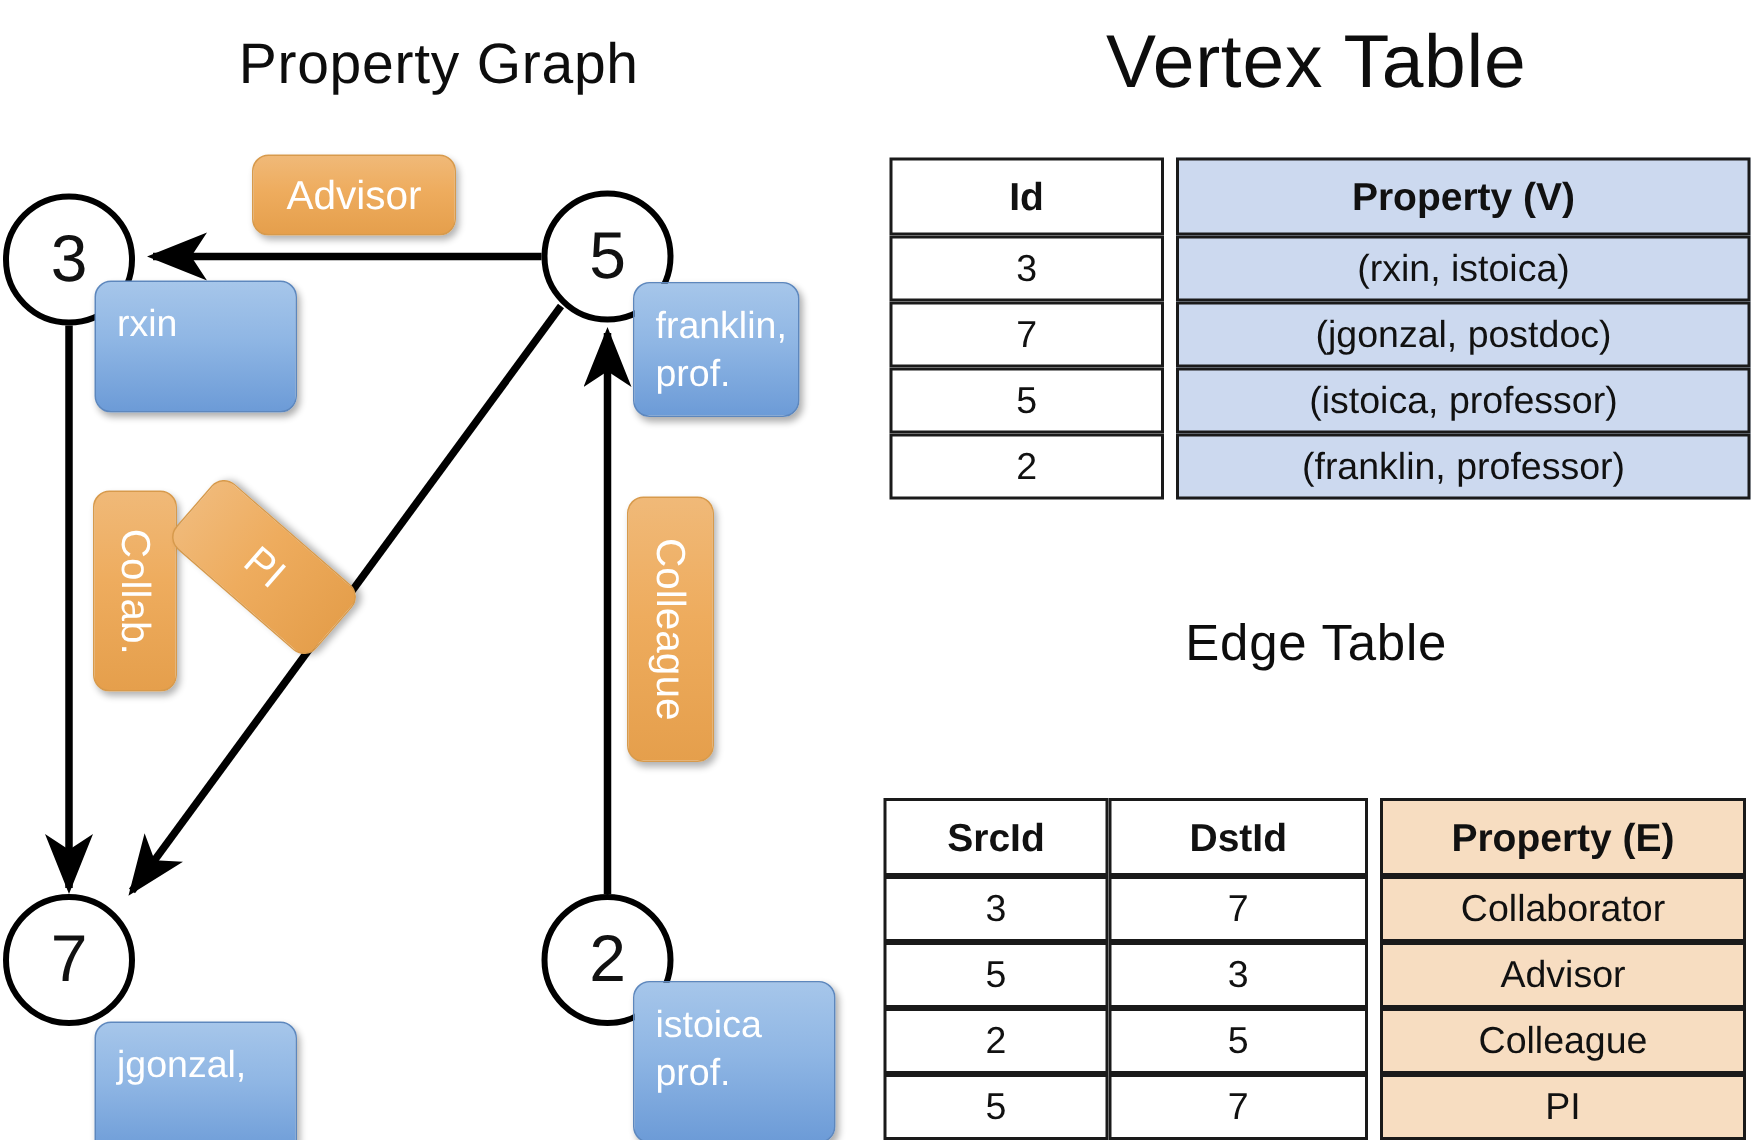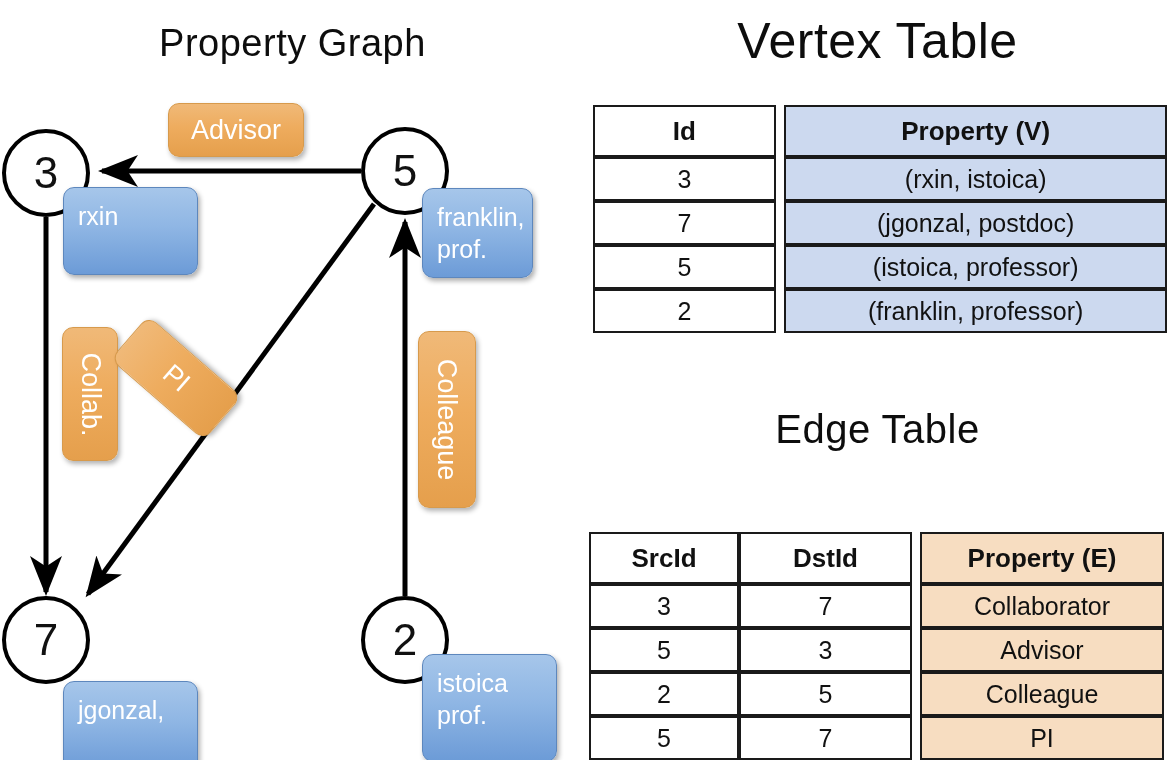"Edge Table" #title-edge-table { font-size: 40px -> 34px }
